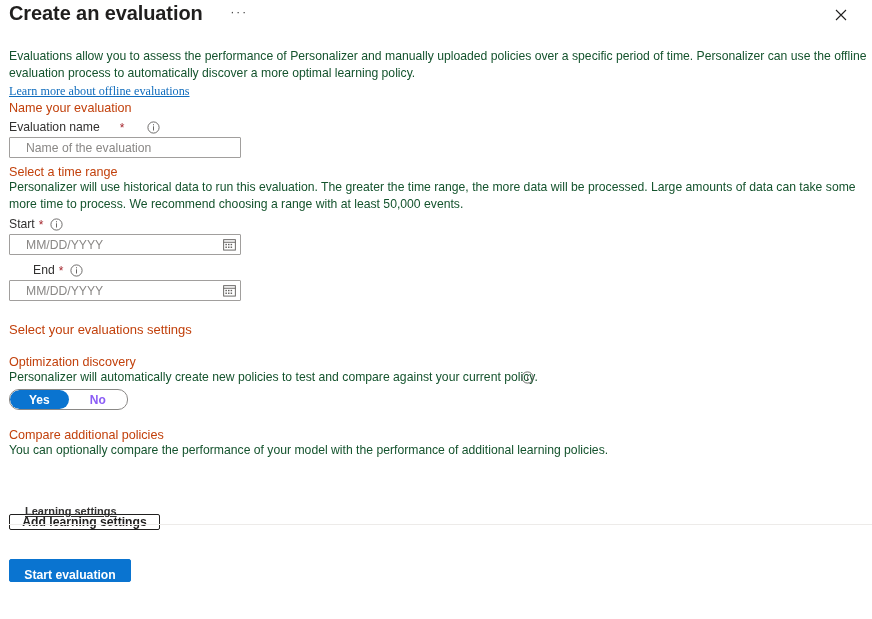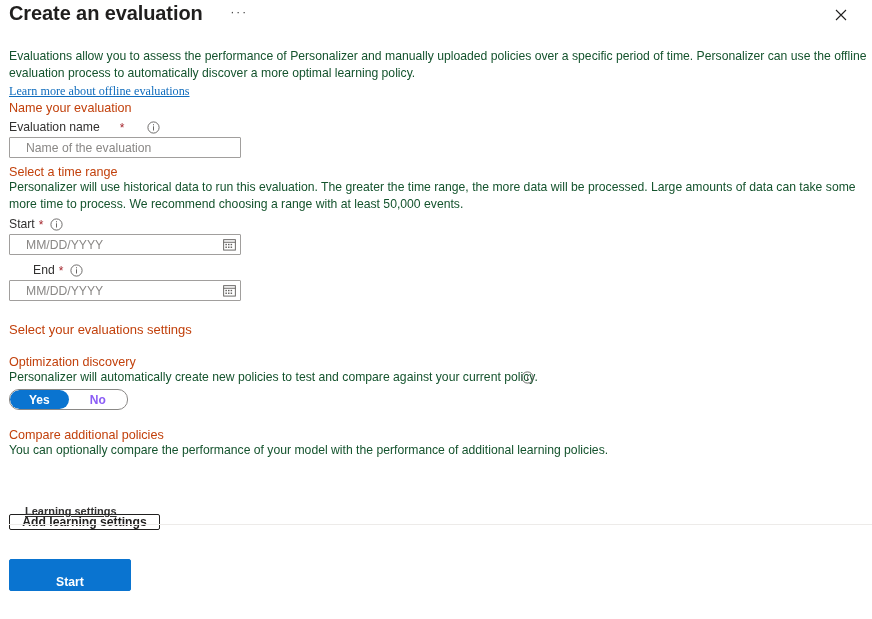"Start evaluation" .btn-primary { padding: 15px -> 8px }
